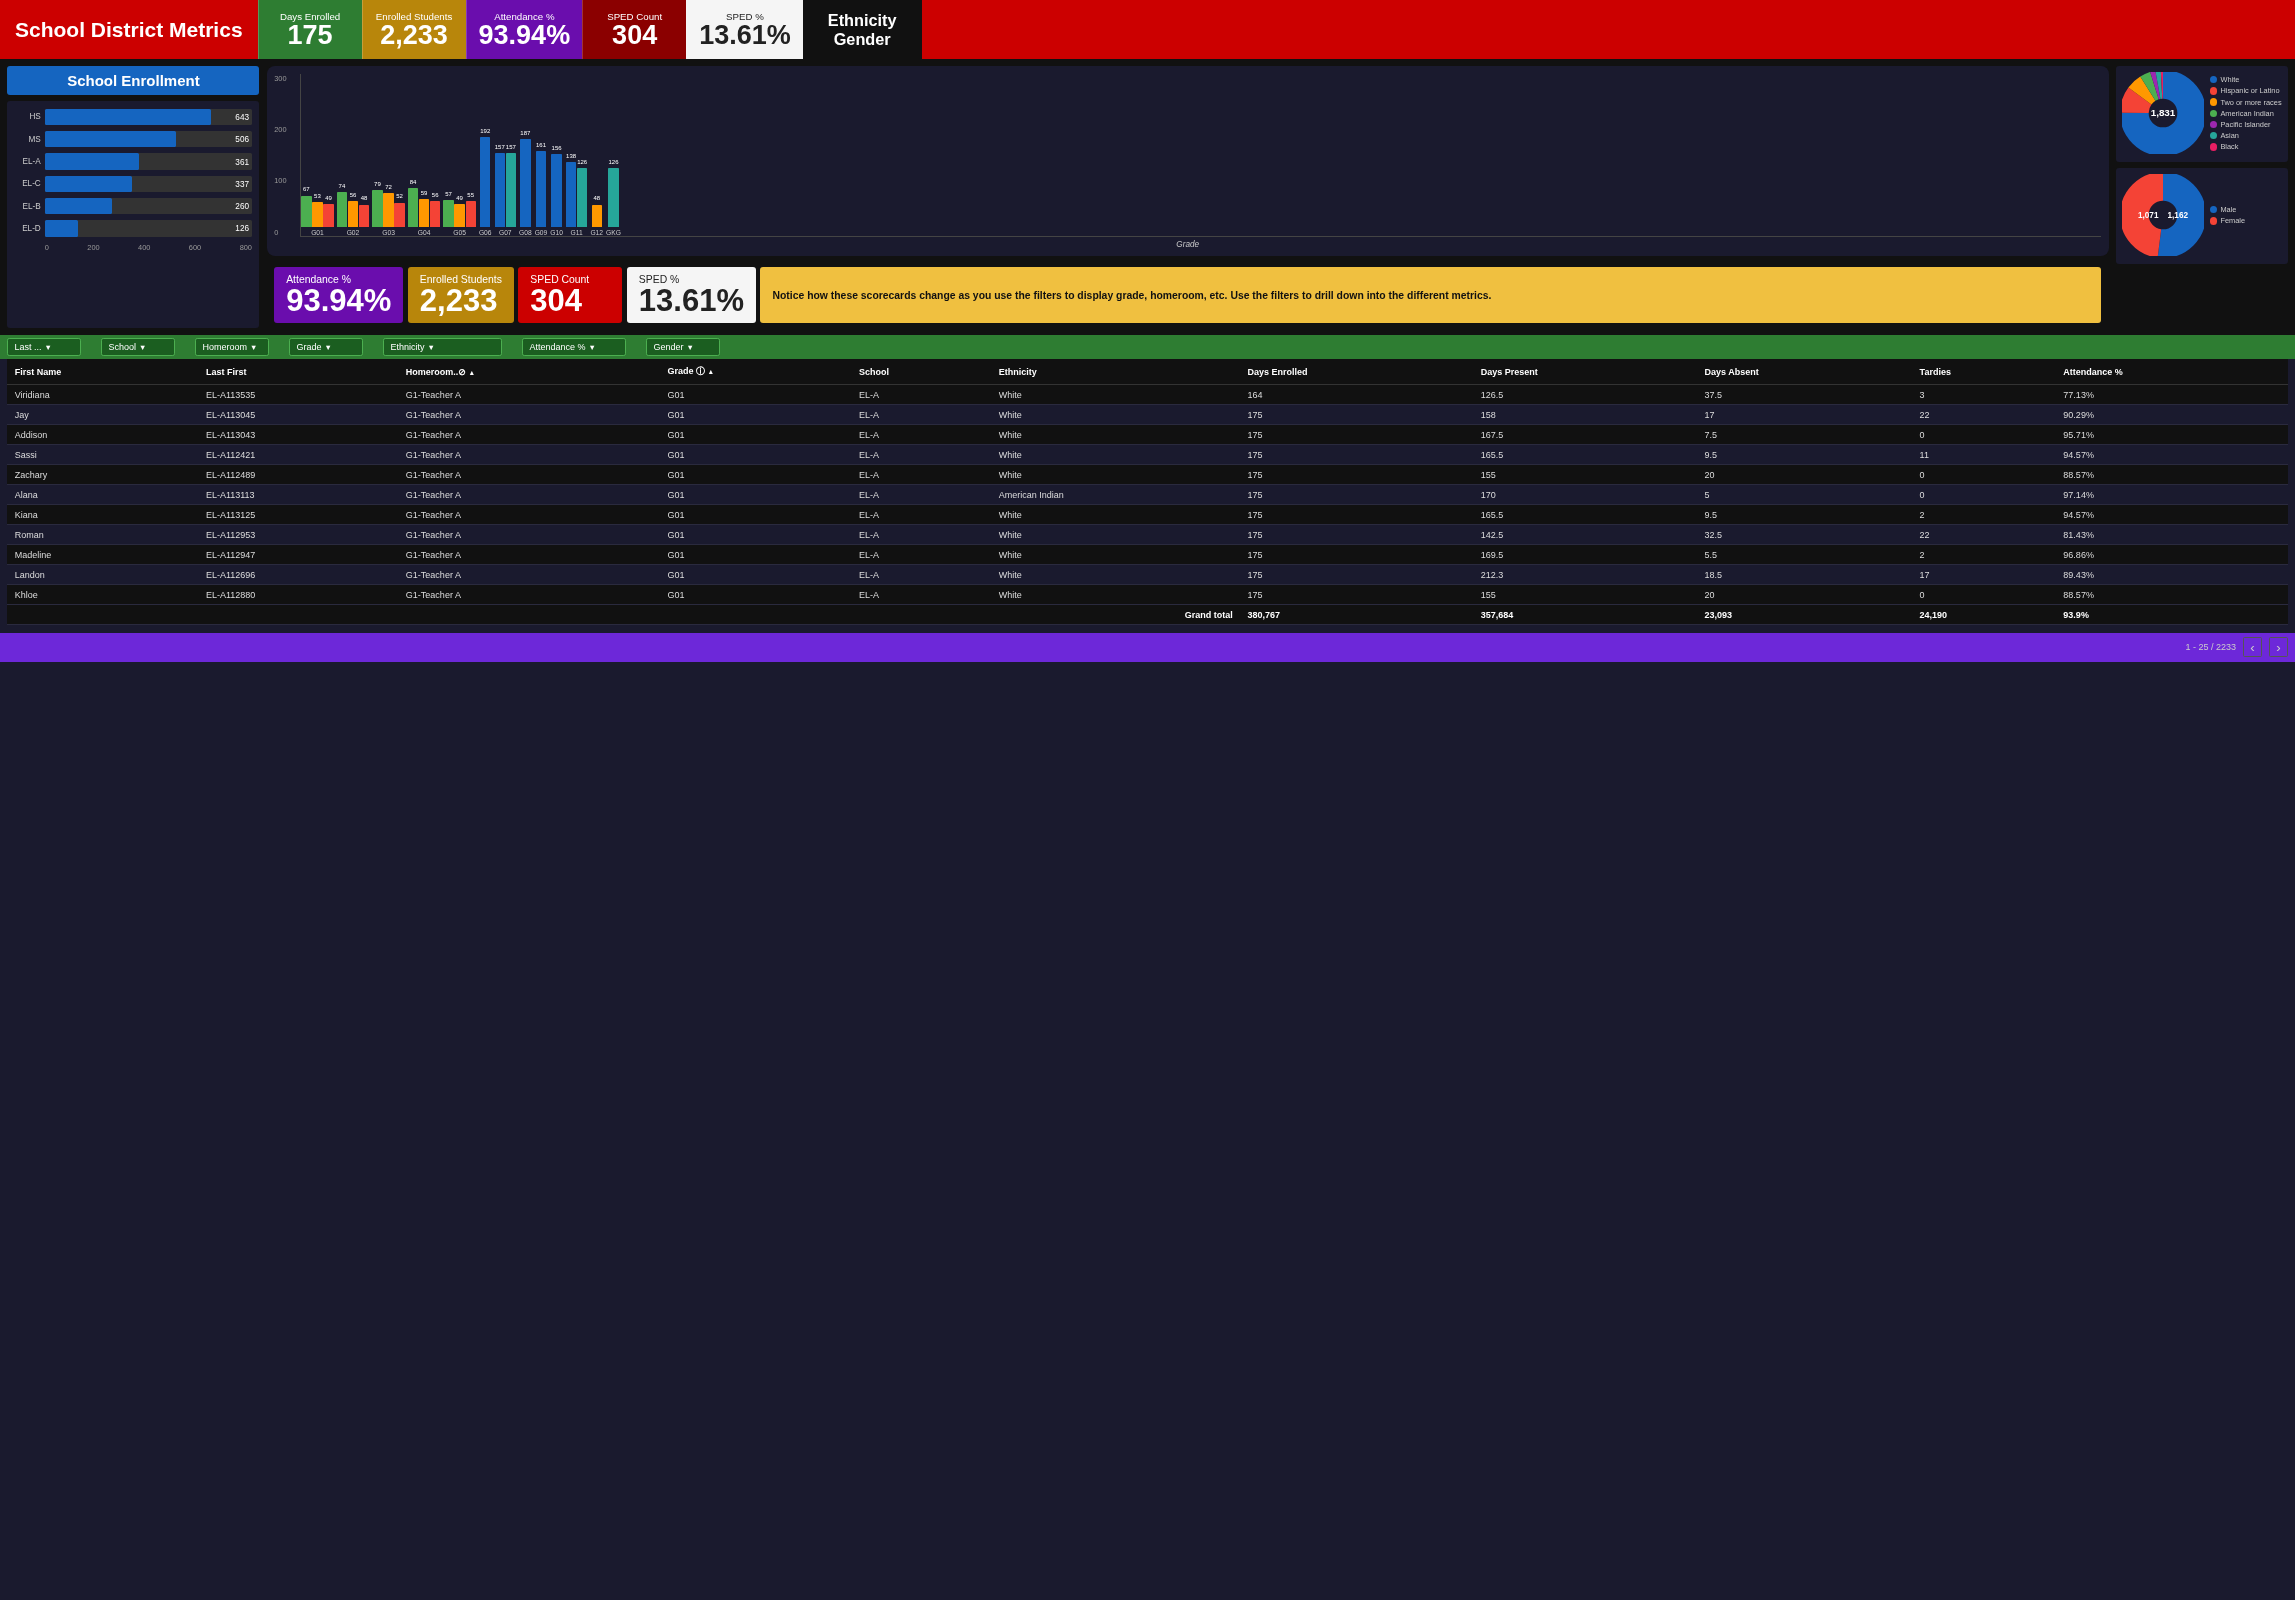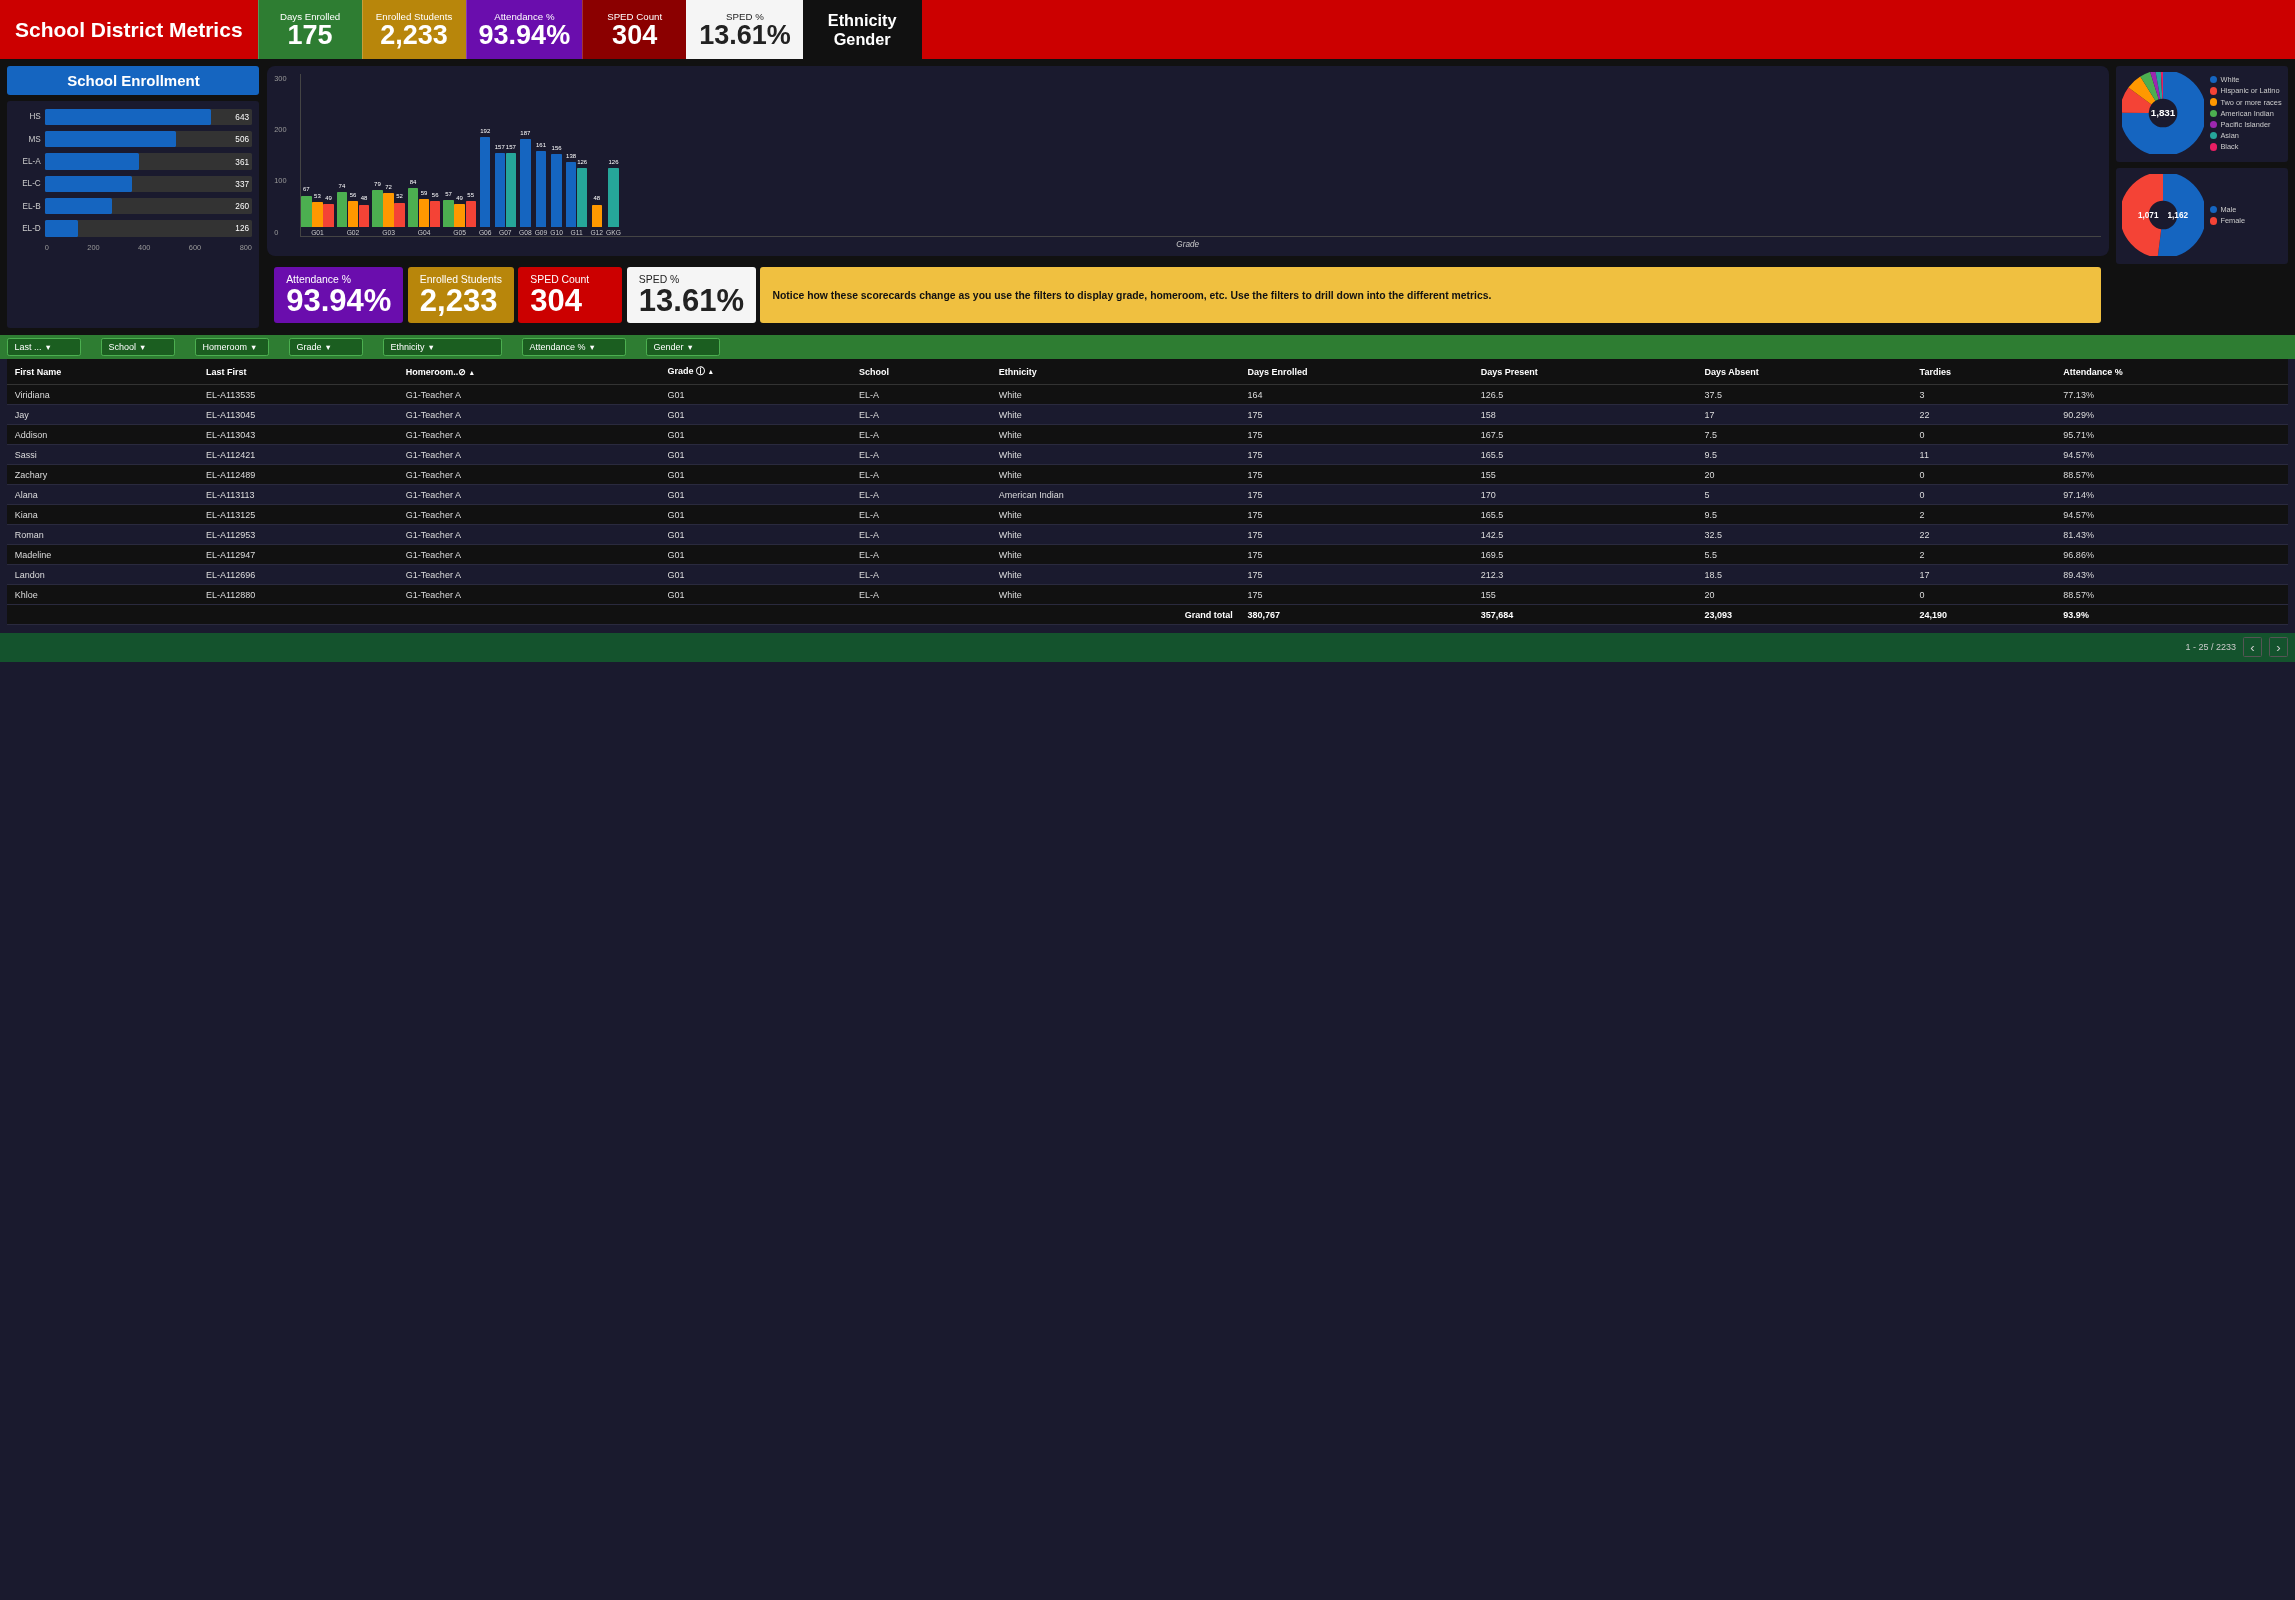"1 - 25 / 2233" .table-footer { background: #14532d -> #6d28d9 }
